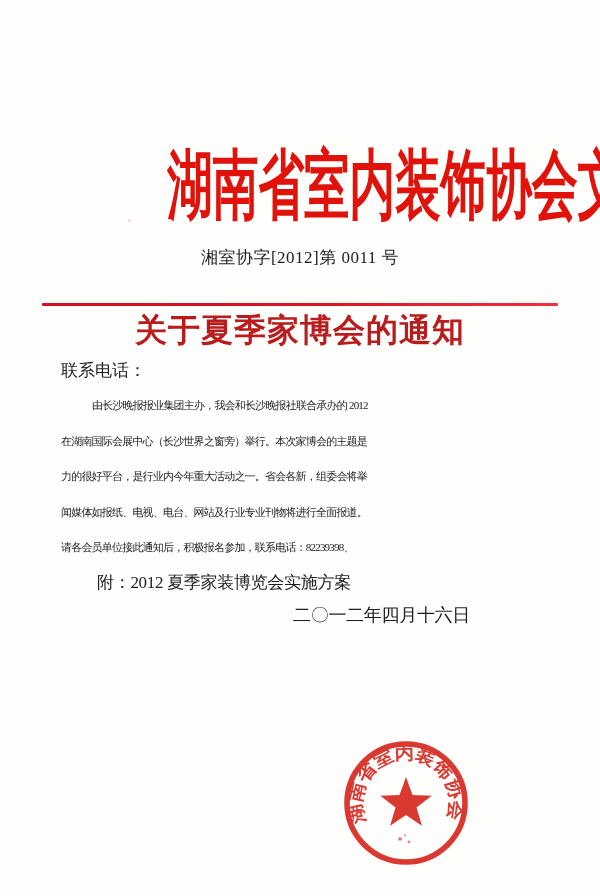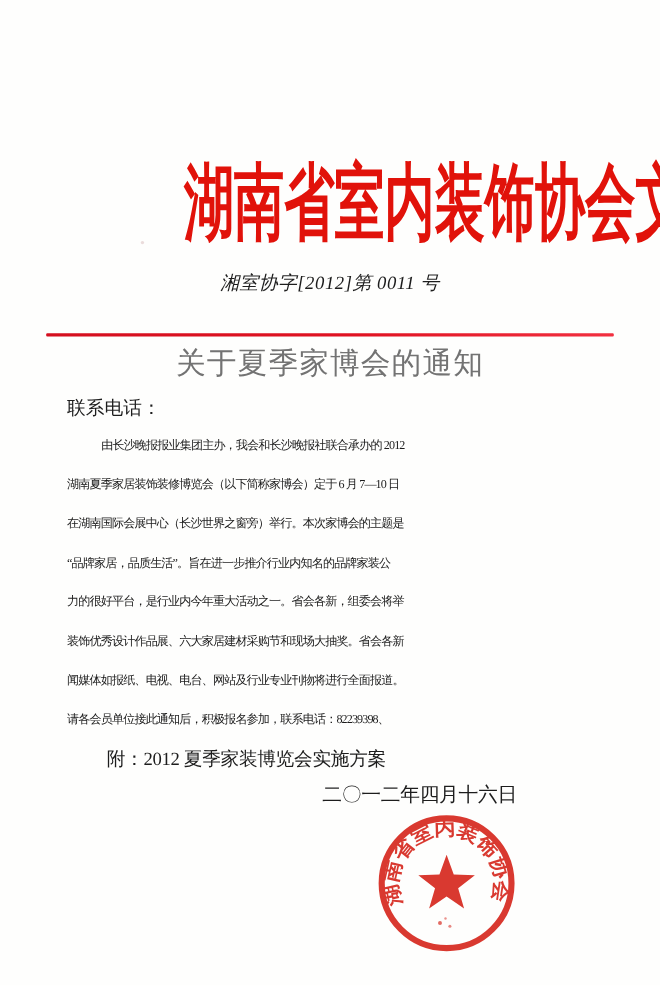"湘室协字[2012]第 0011 号" .doc-number { font-style: italic -> none }
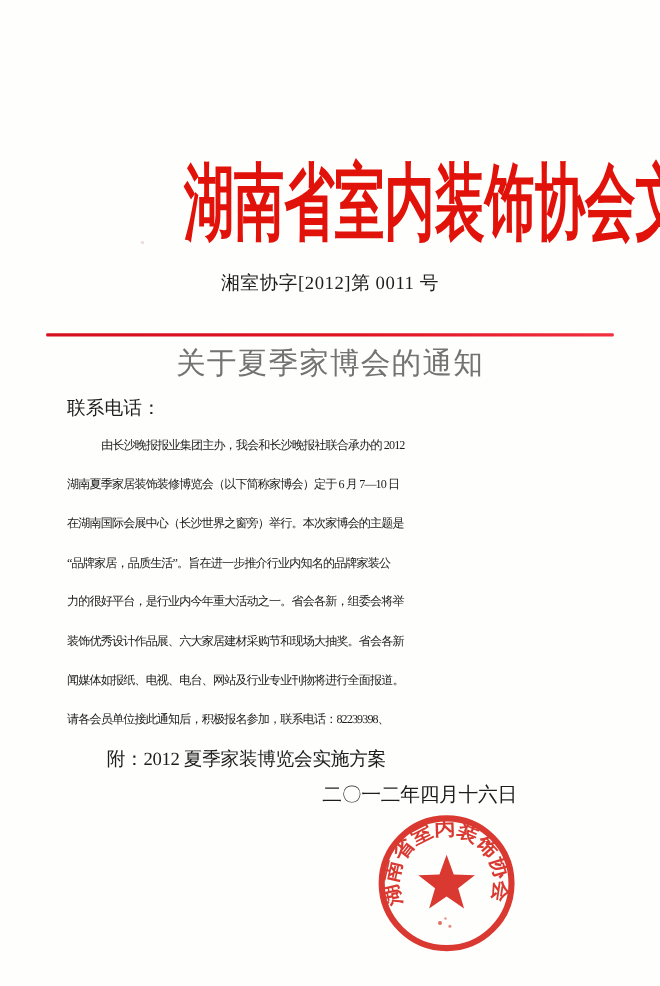"关于夏季家博会的通知" .notice-title { color: #737373 -> #b91c1c; font-size: 27px -> 32px; font-weight: normal -> bold }
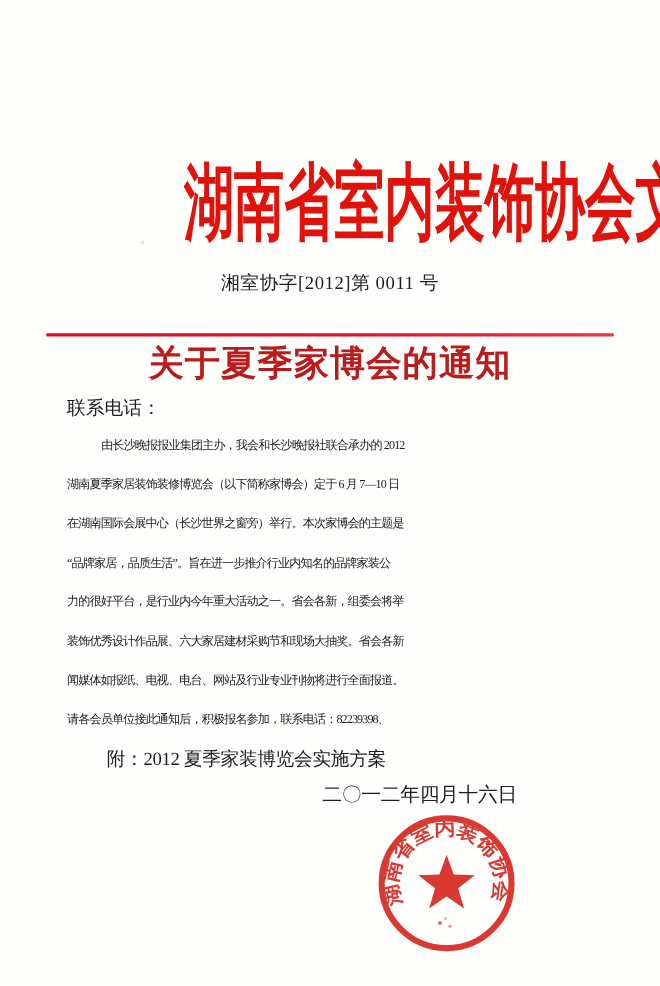"湖南夏季家居装饰装修博览会（以下简称家博会）定于 6 月 7—10 日" div.body-line { html: <div>湖南夏季家居装饰装修博览会（以下简称家博会）定于 6 月 7—10 日</div> -> none }
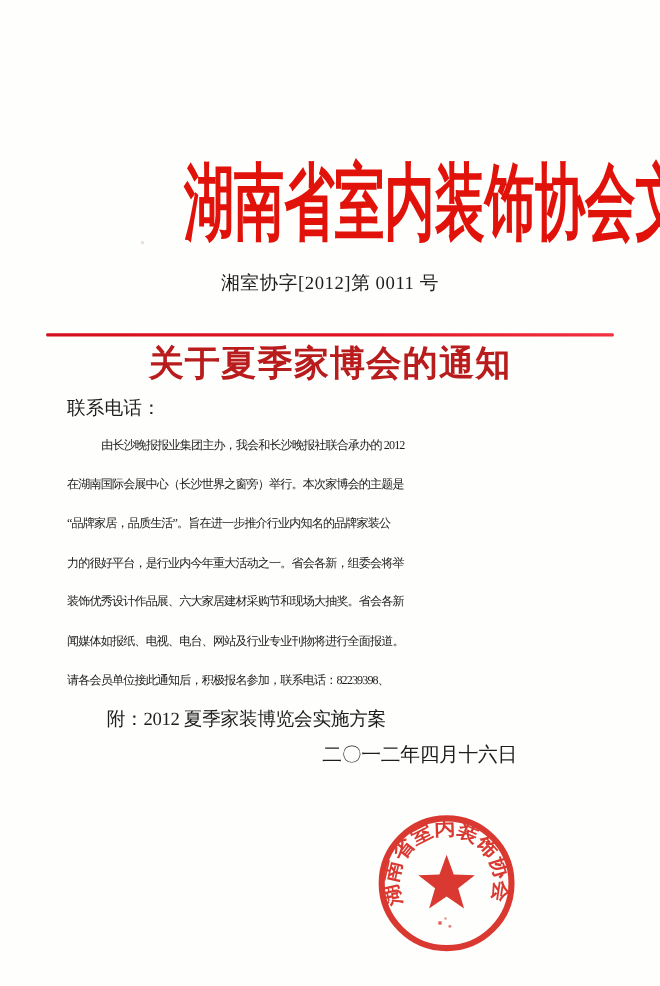"“品牌家居，品质生活”。旨在进一步推介行业内知名的品牌家装公" div.body-line { html: <div>“品牌家居，品质生活”。旨在进一步推介行业内知名的品牌家装公</div> -> none }
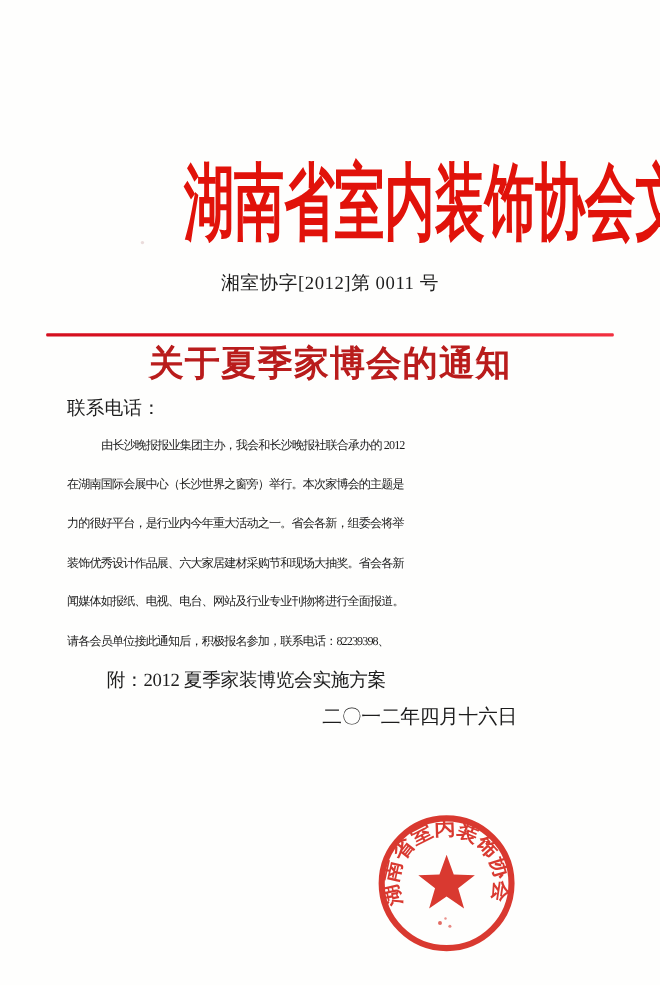"装饰优秀设计作品展、六大家居建材采购节和现场大抽奖。省会各新" div.body-line { html: <div>装饰优秀设计作品展、六大家居建材采购节和现场大抽奖。省会各新</div> -> none }
